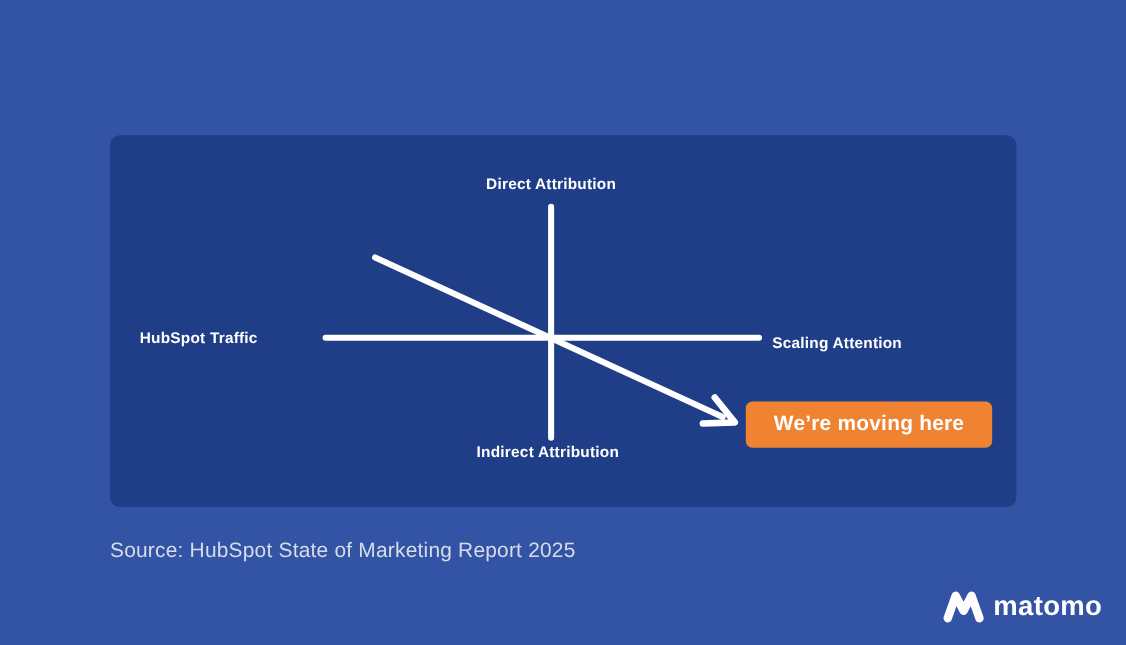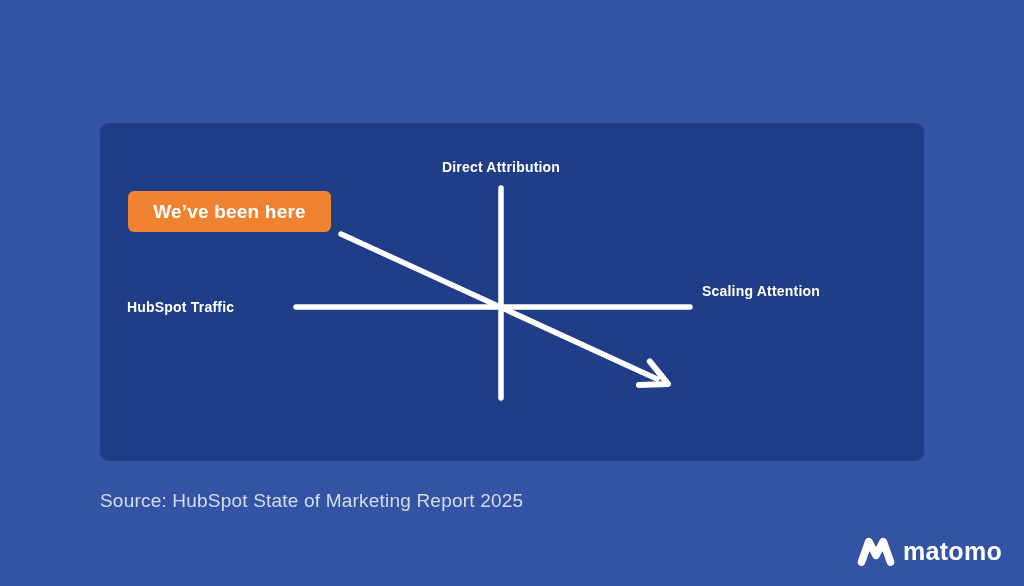"We’ve been here" div.badge { html: <div>We’ve been here</div> -> none }
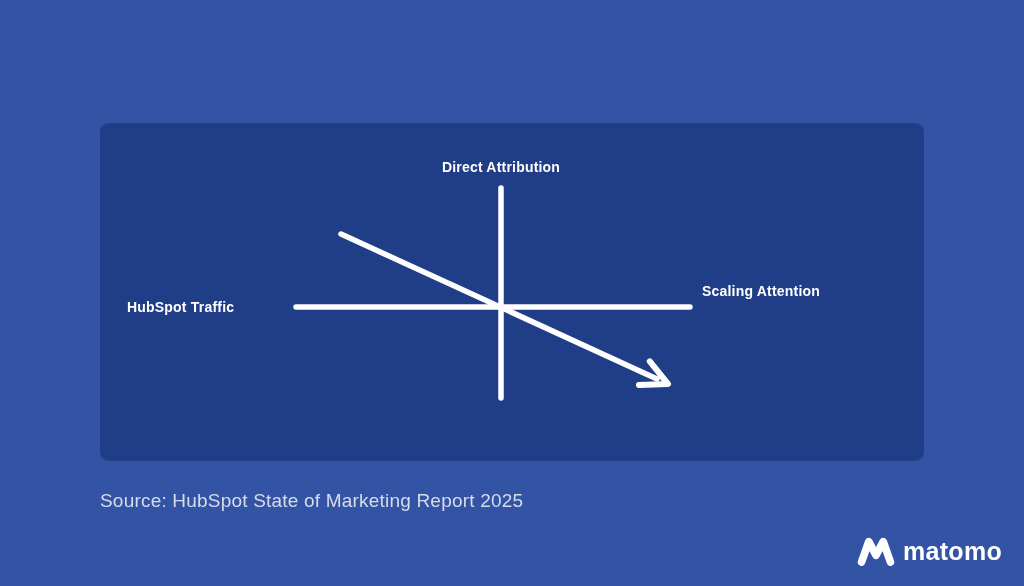"Scaling Attention" .axis-label.right { top: 168px -> 188px }
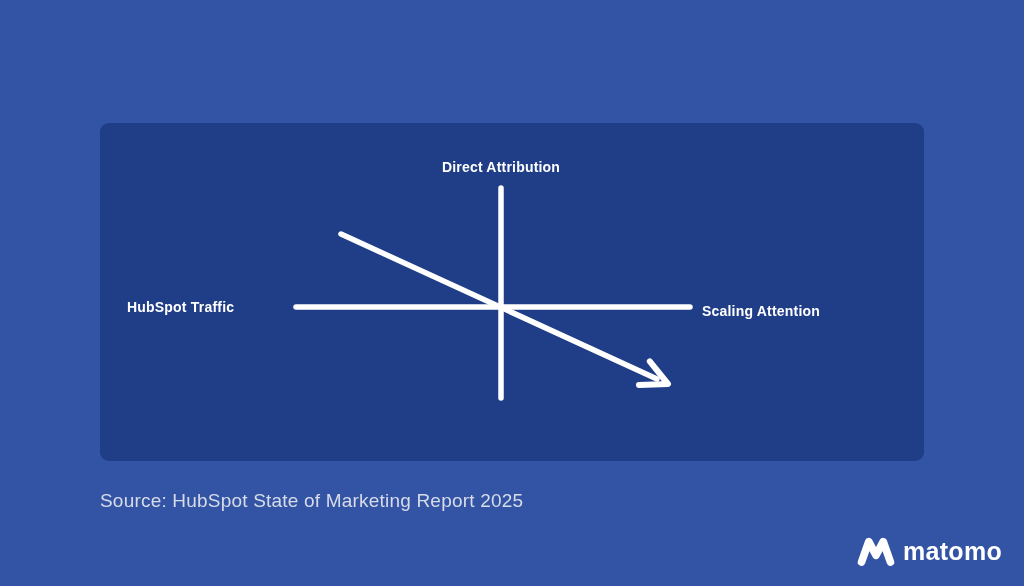"We’re moving here" div.badge { html: none -> <div>We’re moving here</div> }
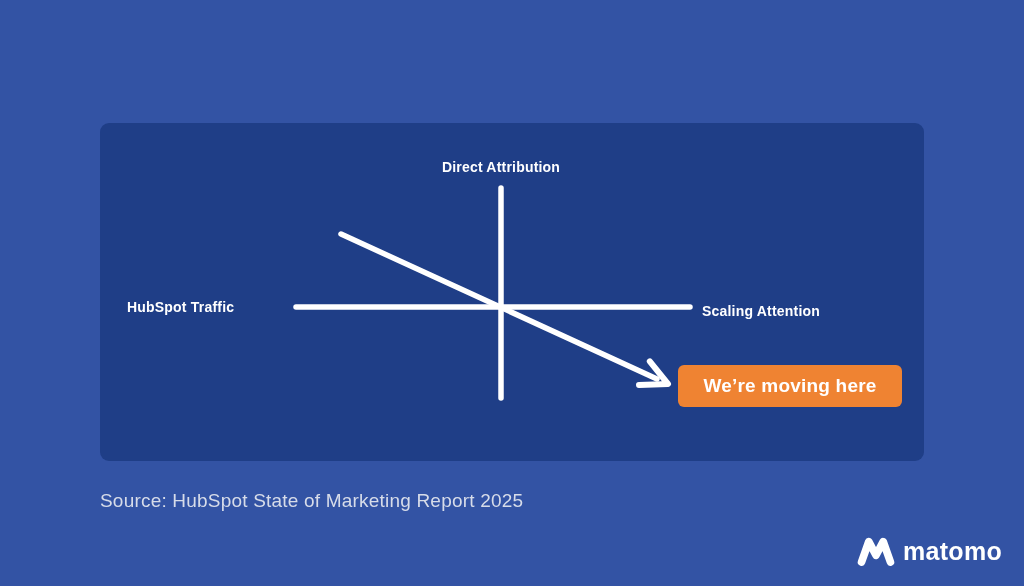"Indirect Attribution" div.axis-label { html: none -> <div>Indirect Attribution</div> }
